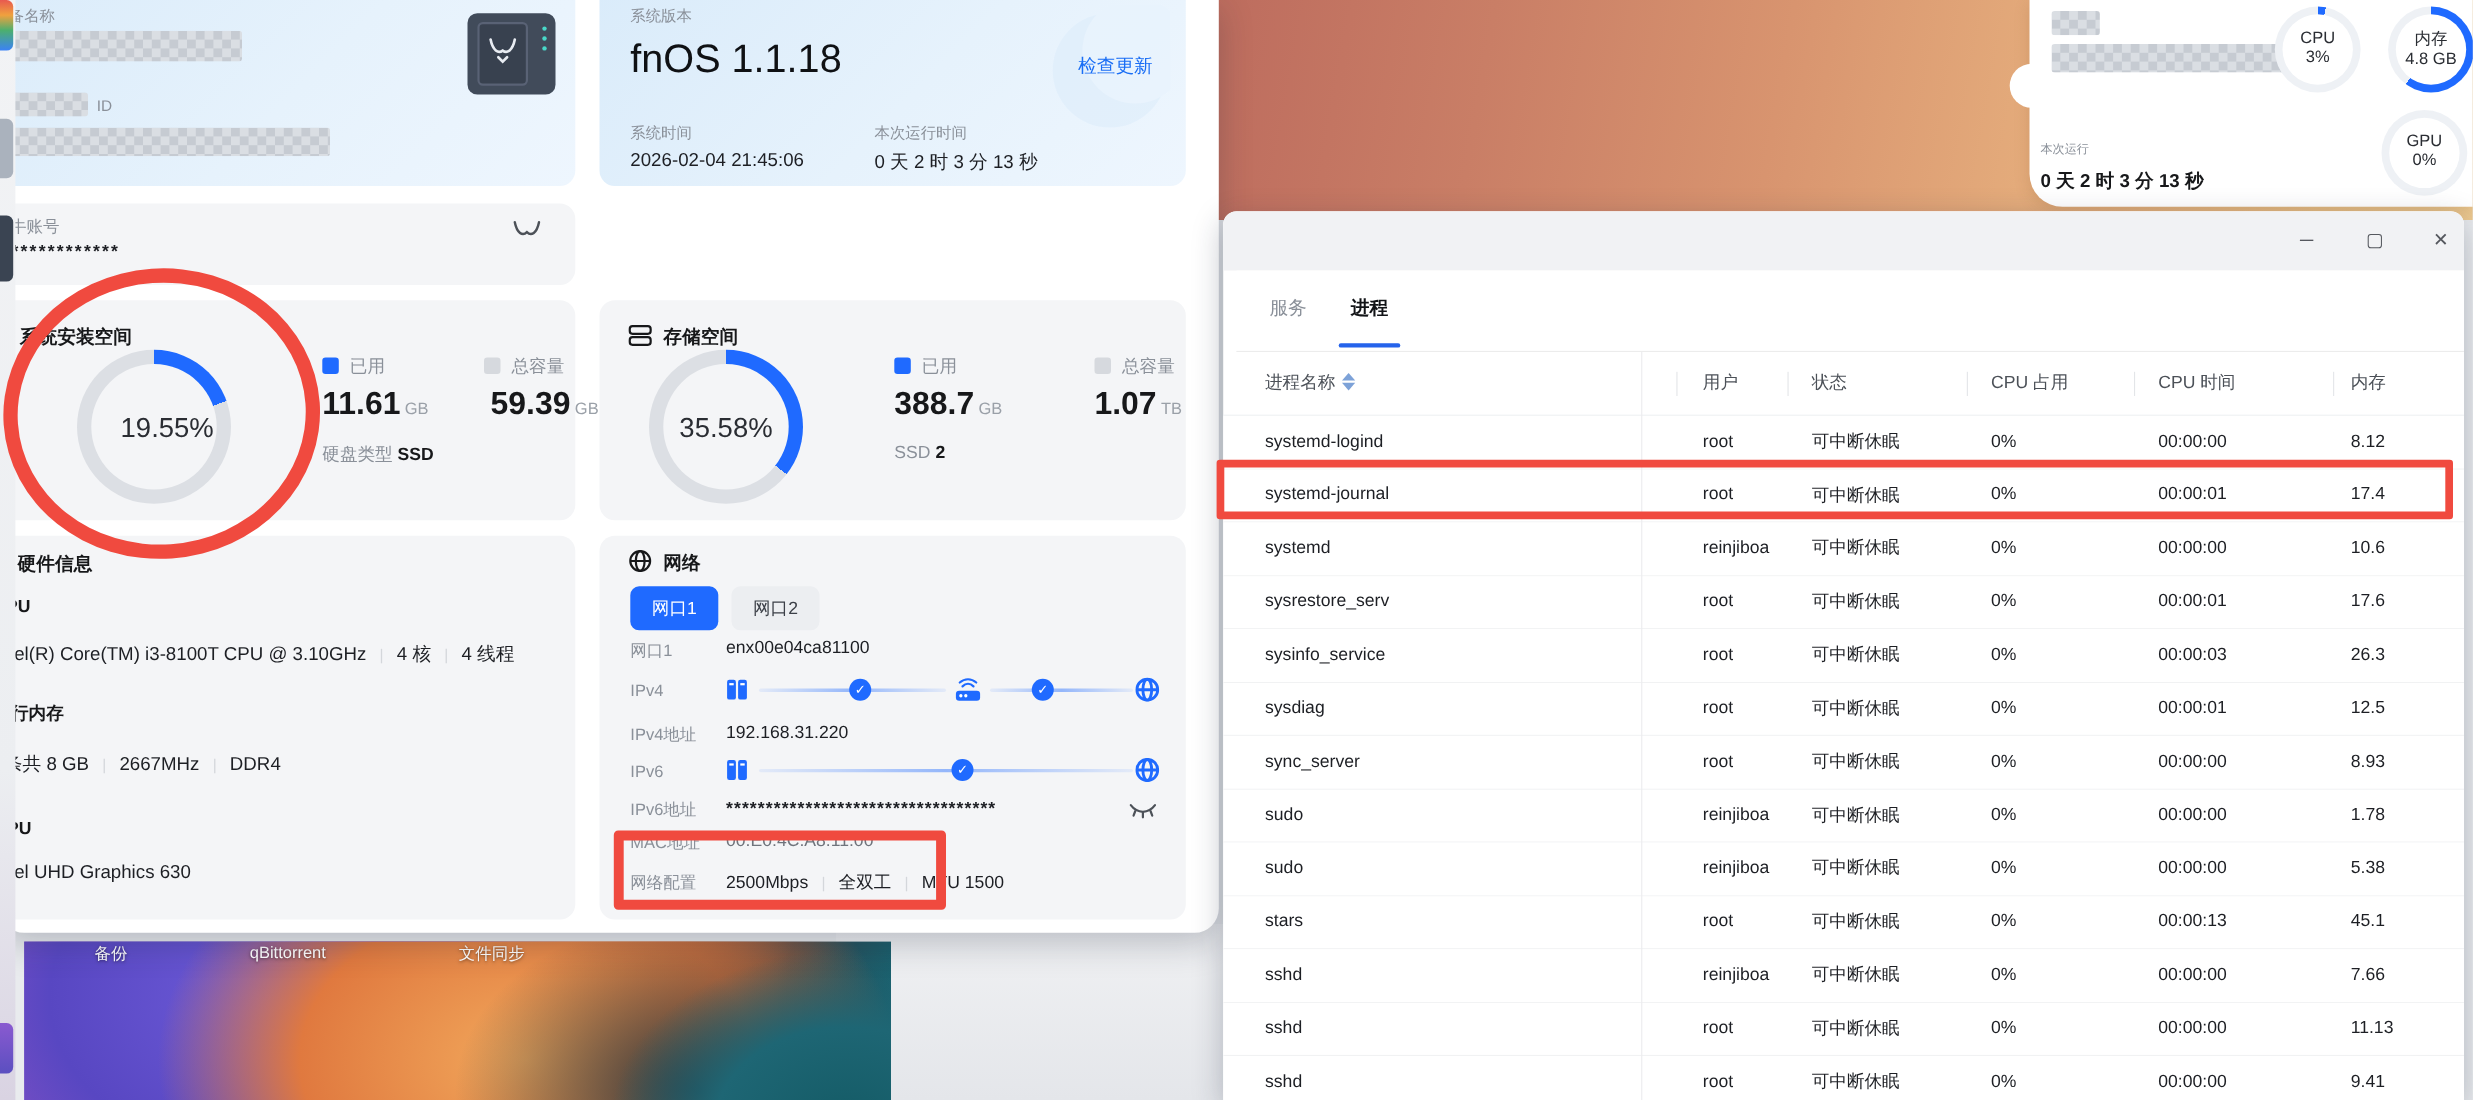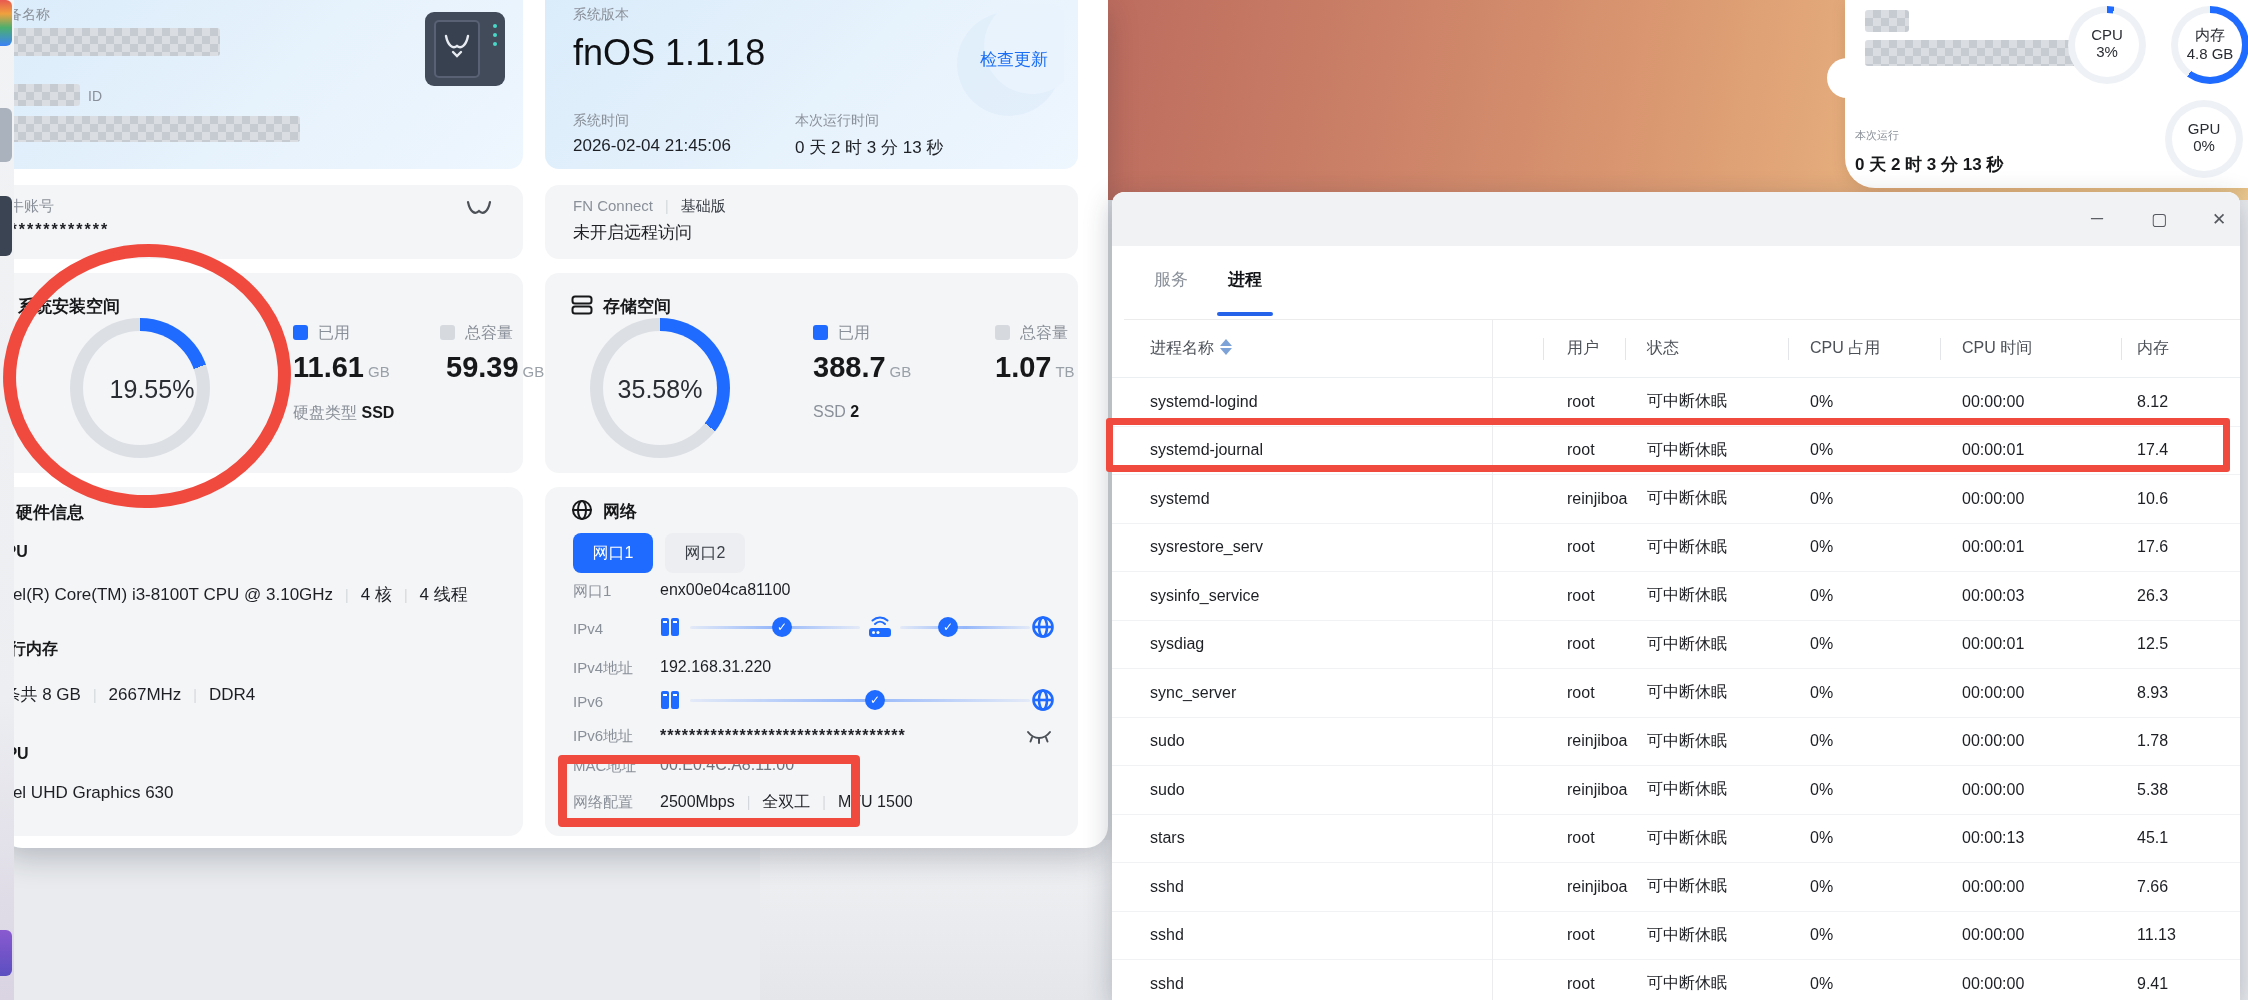"FN Connect | 基础版" div.card { html: <div> <div> <span>FN Connect</span><span>|</span><span>基础版</span> </div> <div>未开启远程访问</div> </div> -> none }
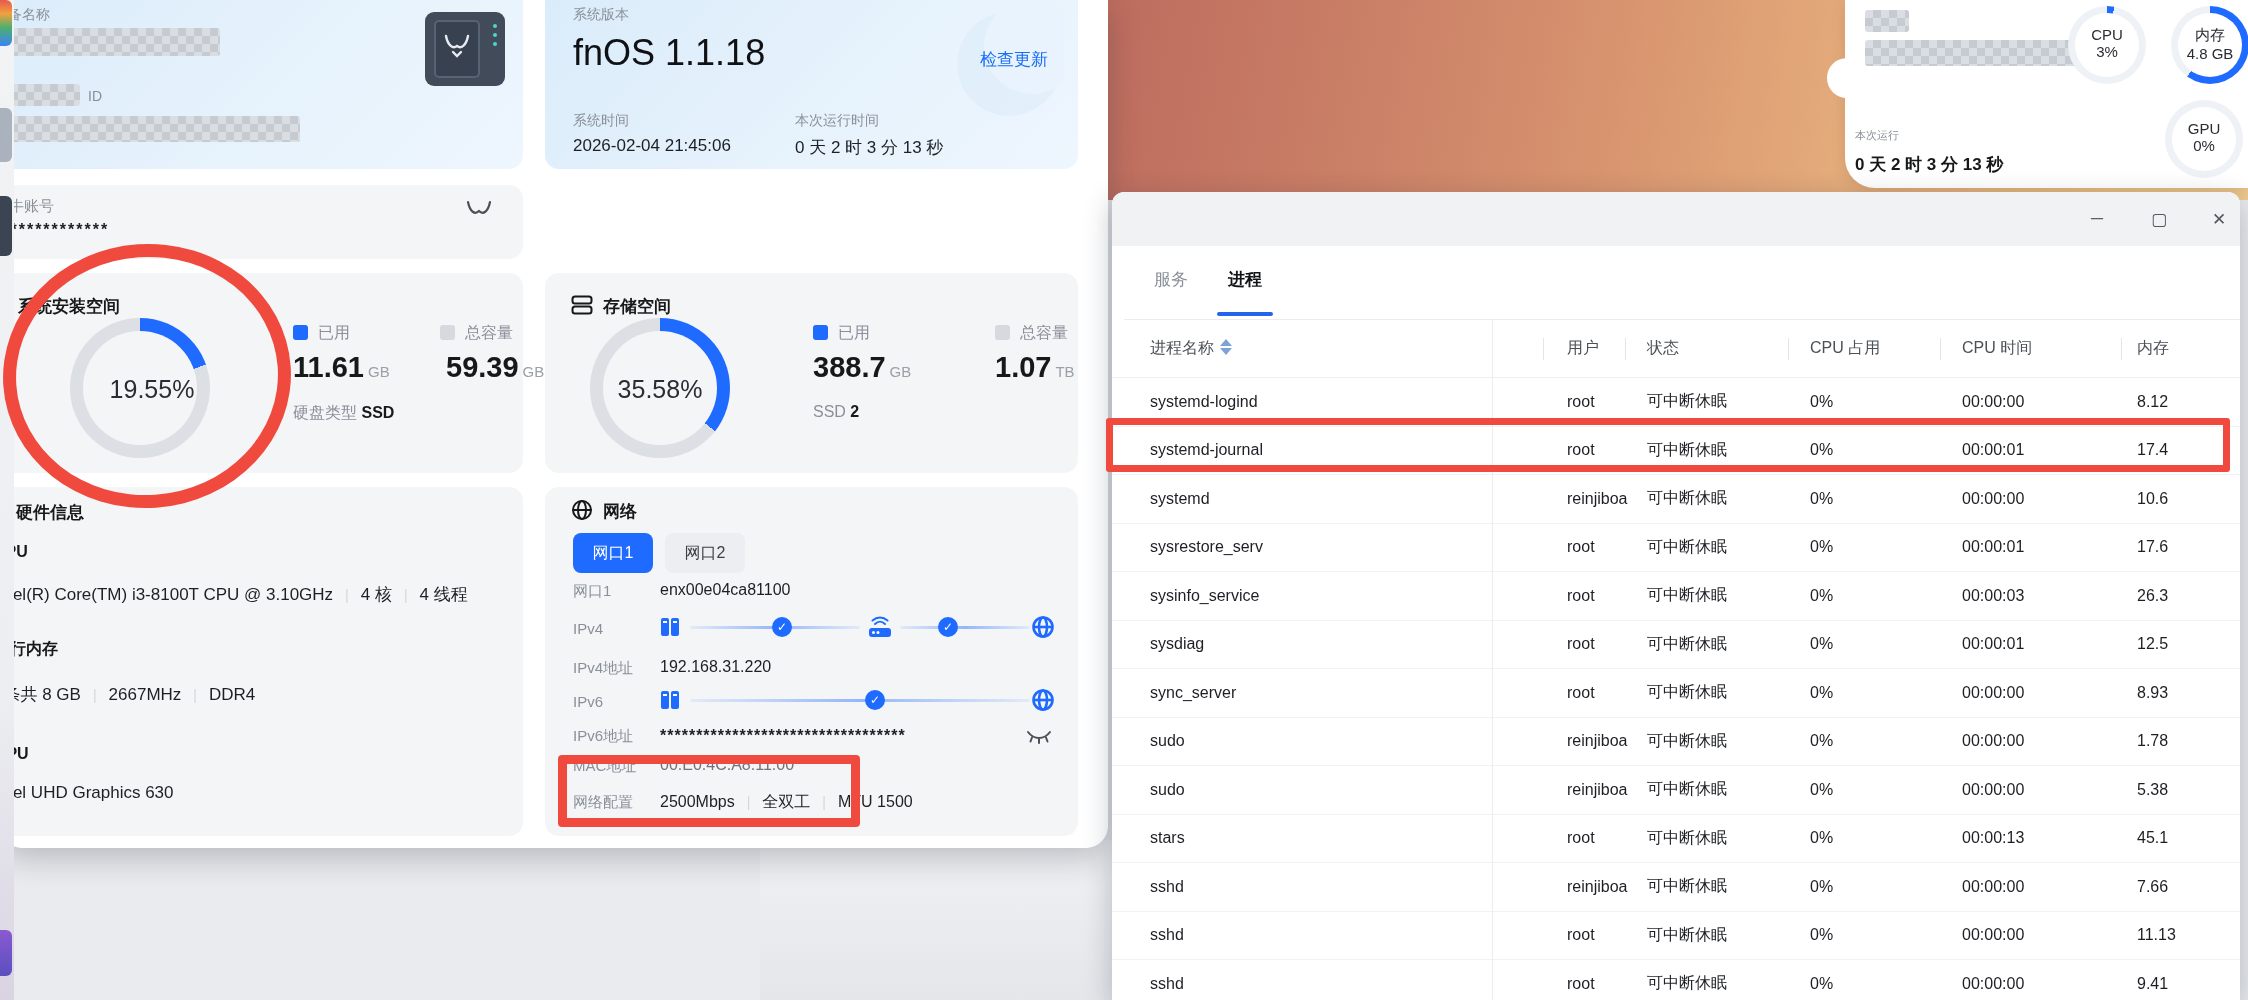"用户" .c-user { padding-left: 75px -> 56px }
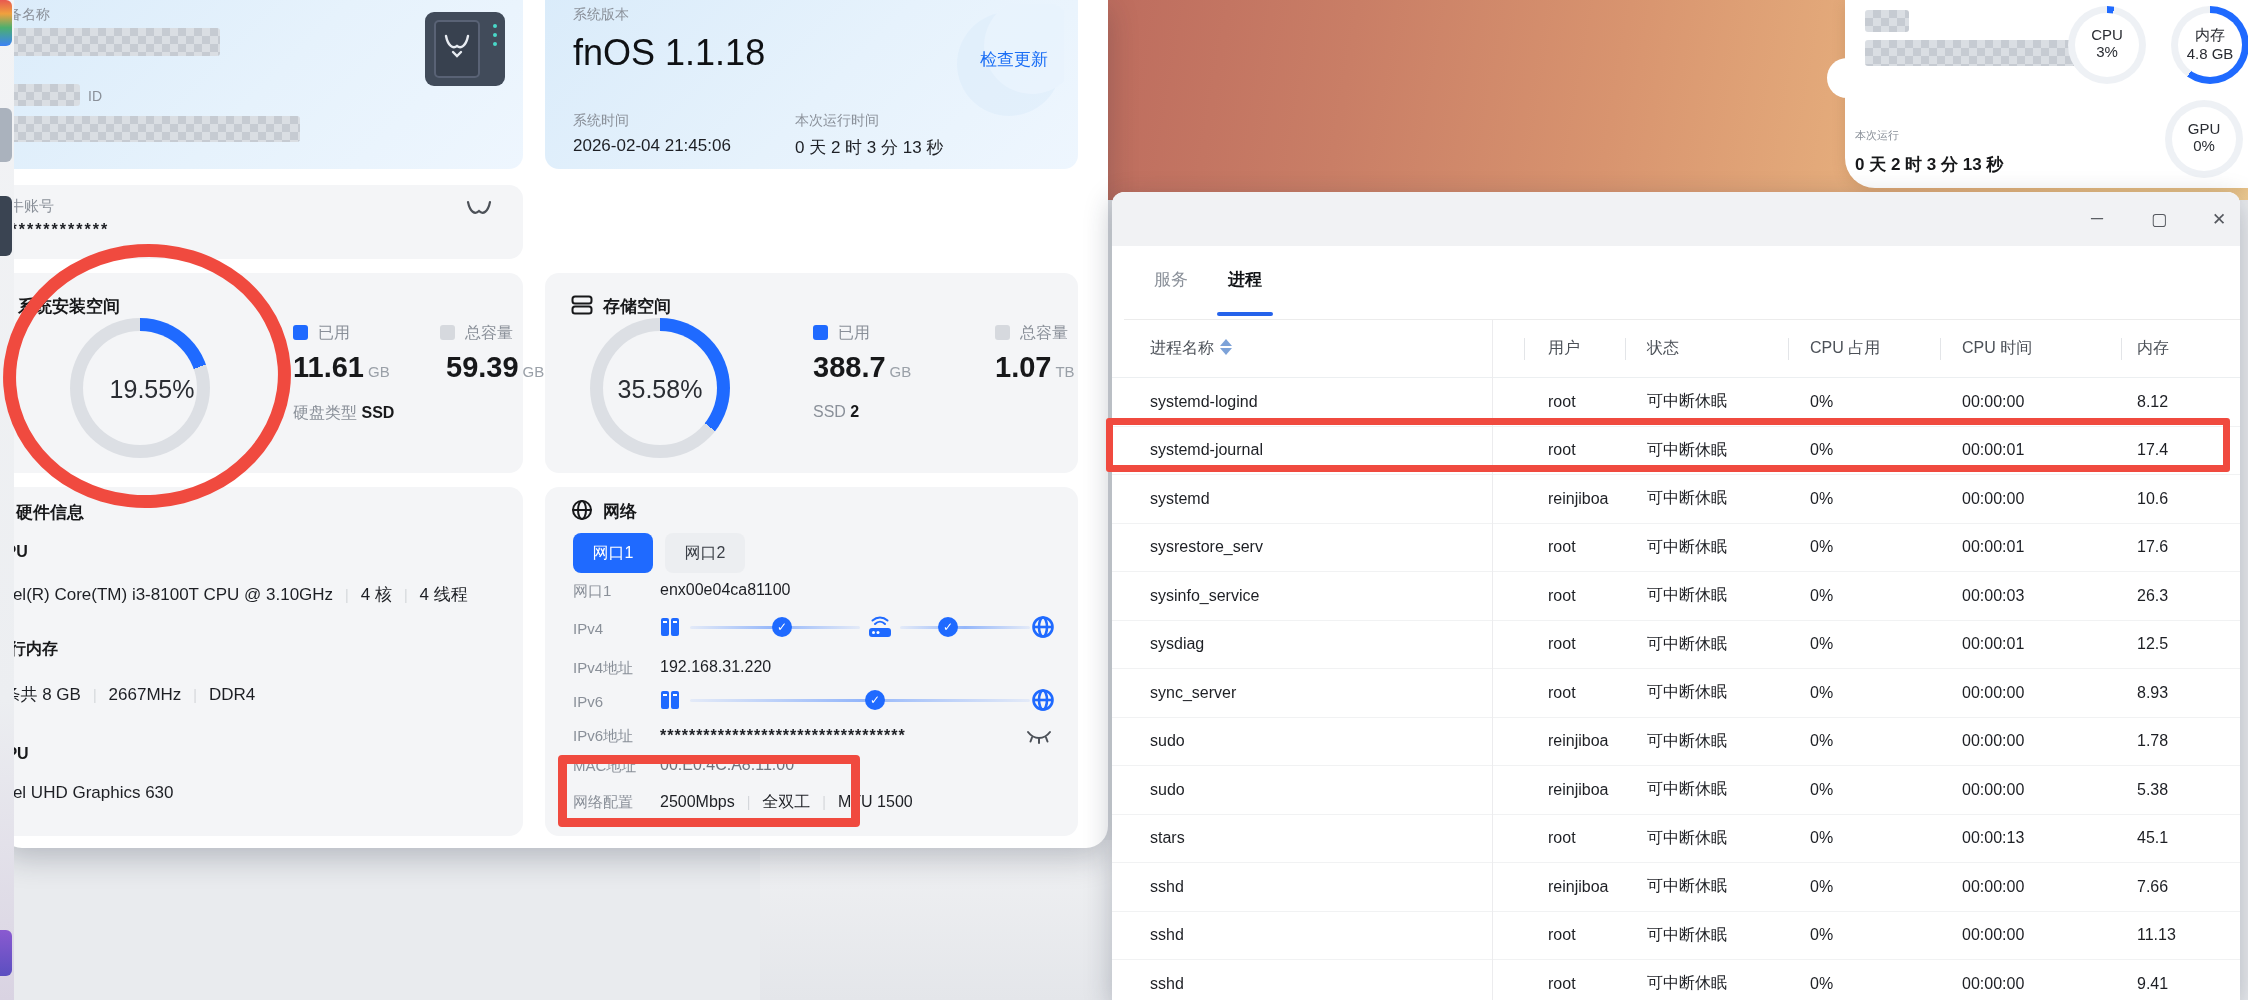"备份" div.abs { html: none -> <div> <div>备份</div> <div>qBittorrent</div> <div>文件同步</div> </div> }
